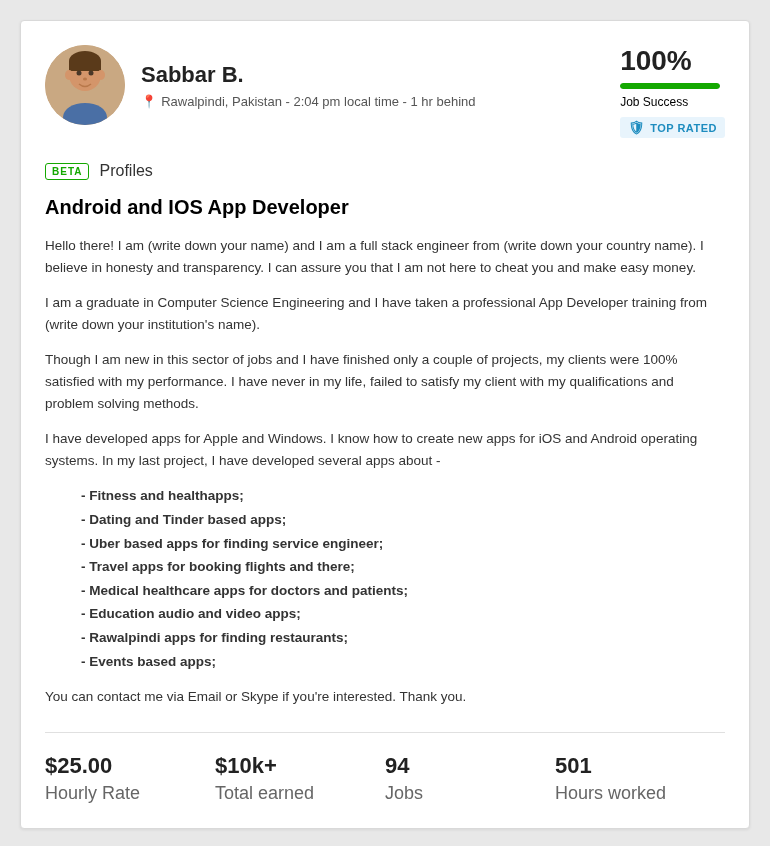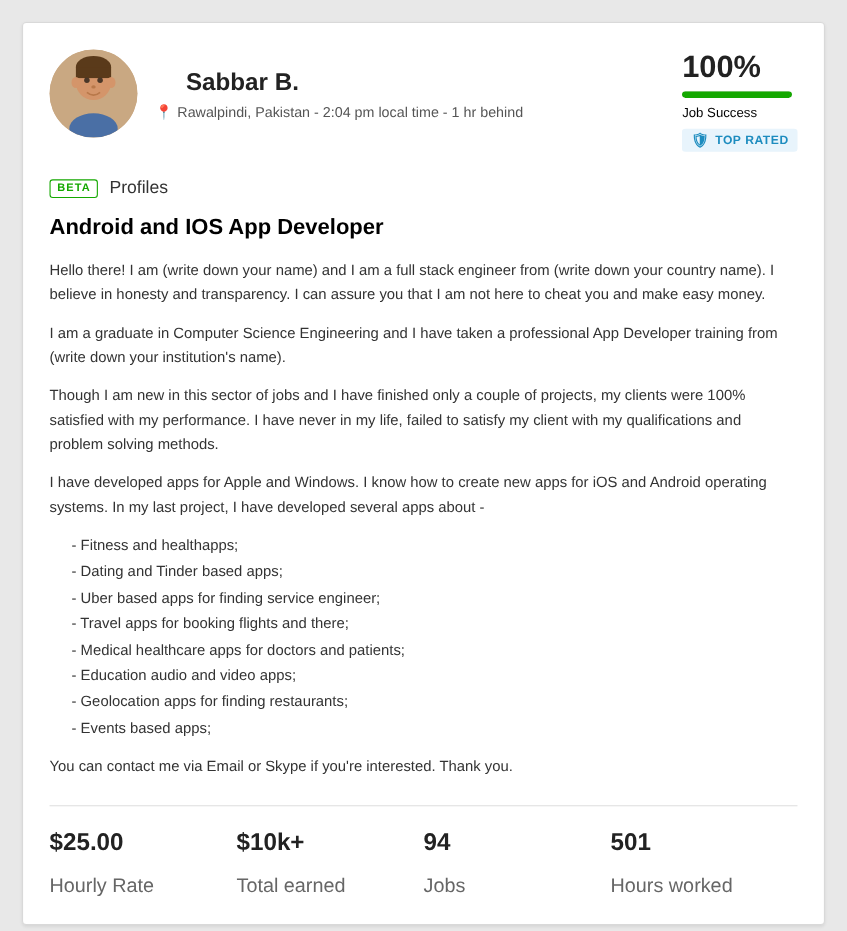"Sabbar B." .user-name { margin-left: 28px -> none }
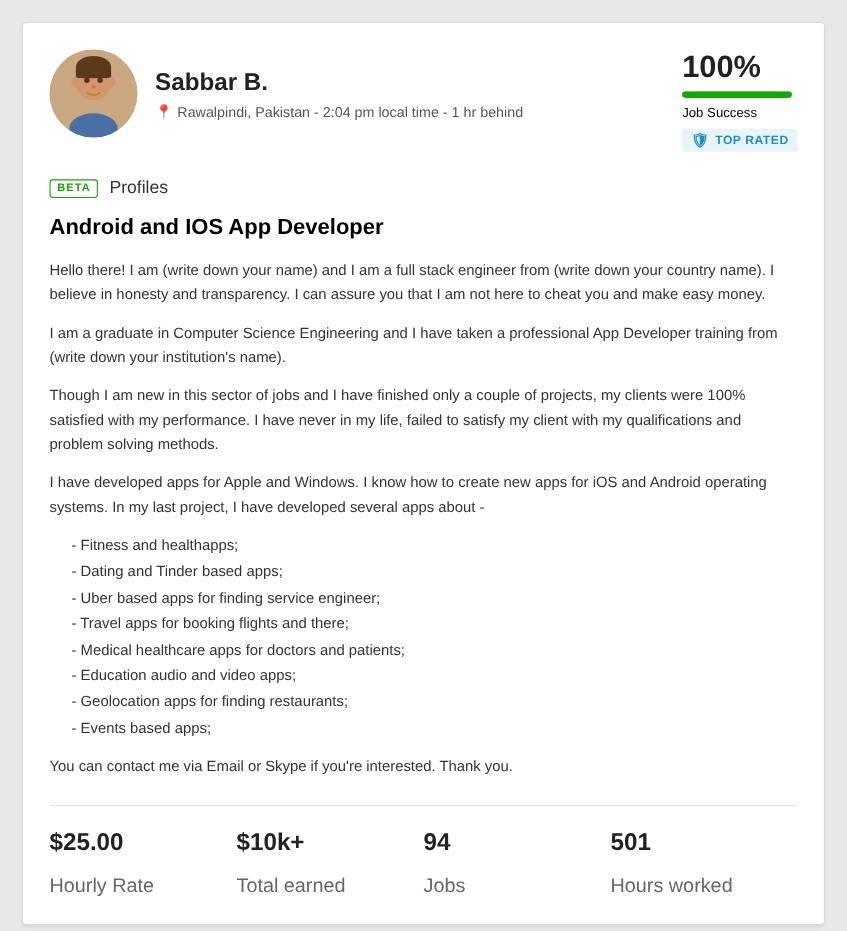"- Fitness and healthapps;" .profile-bio .list-item { font-weight: none -> bold; margin-left: 20px -> 36px }
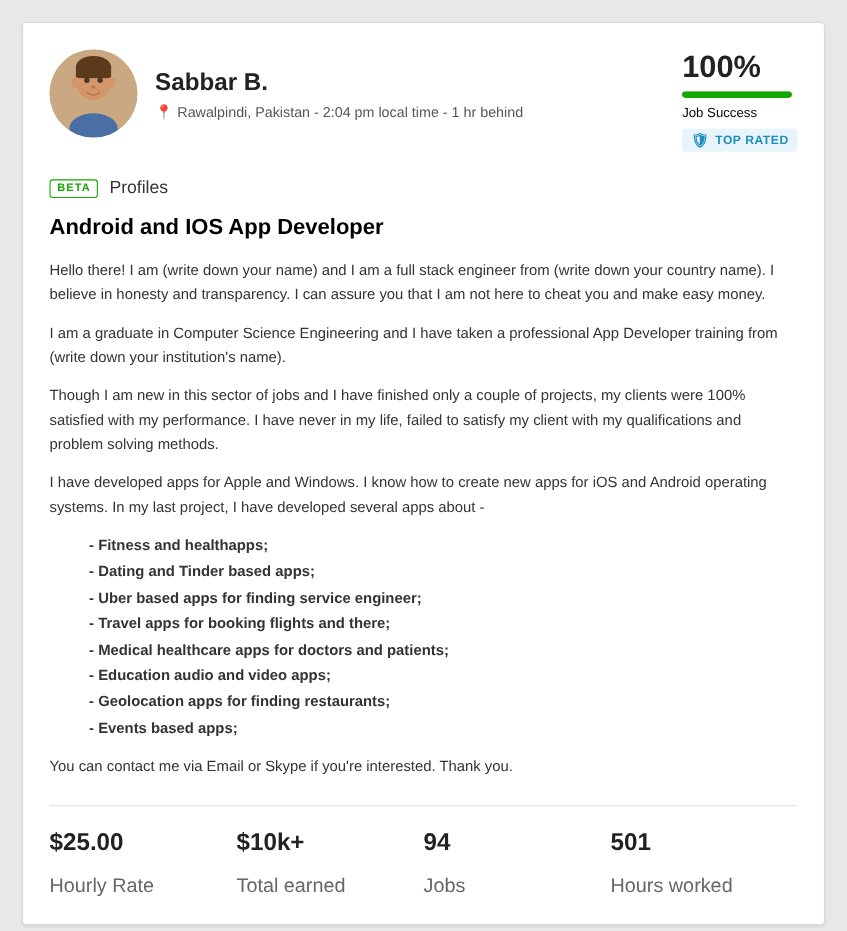"- Geolocation apps for finding" span.list-item { text: Geolocation -> Rawalpindi }
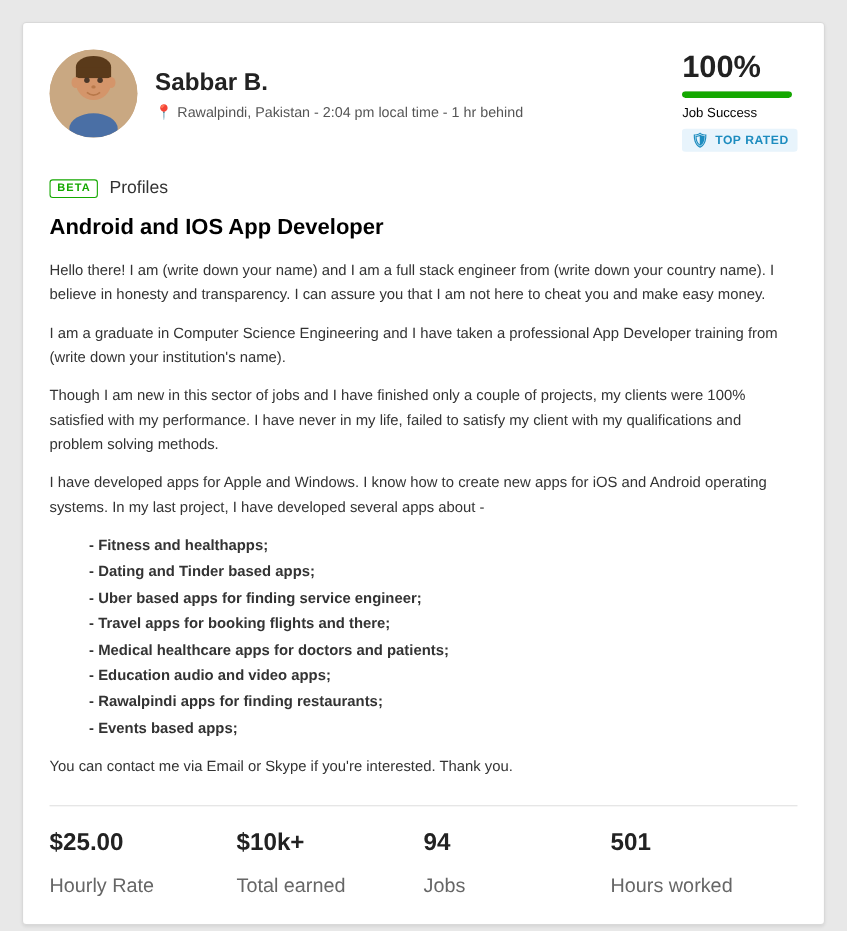"$25.00" .stat-item { gap: 16px -> 4px }
